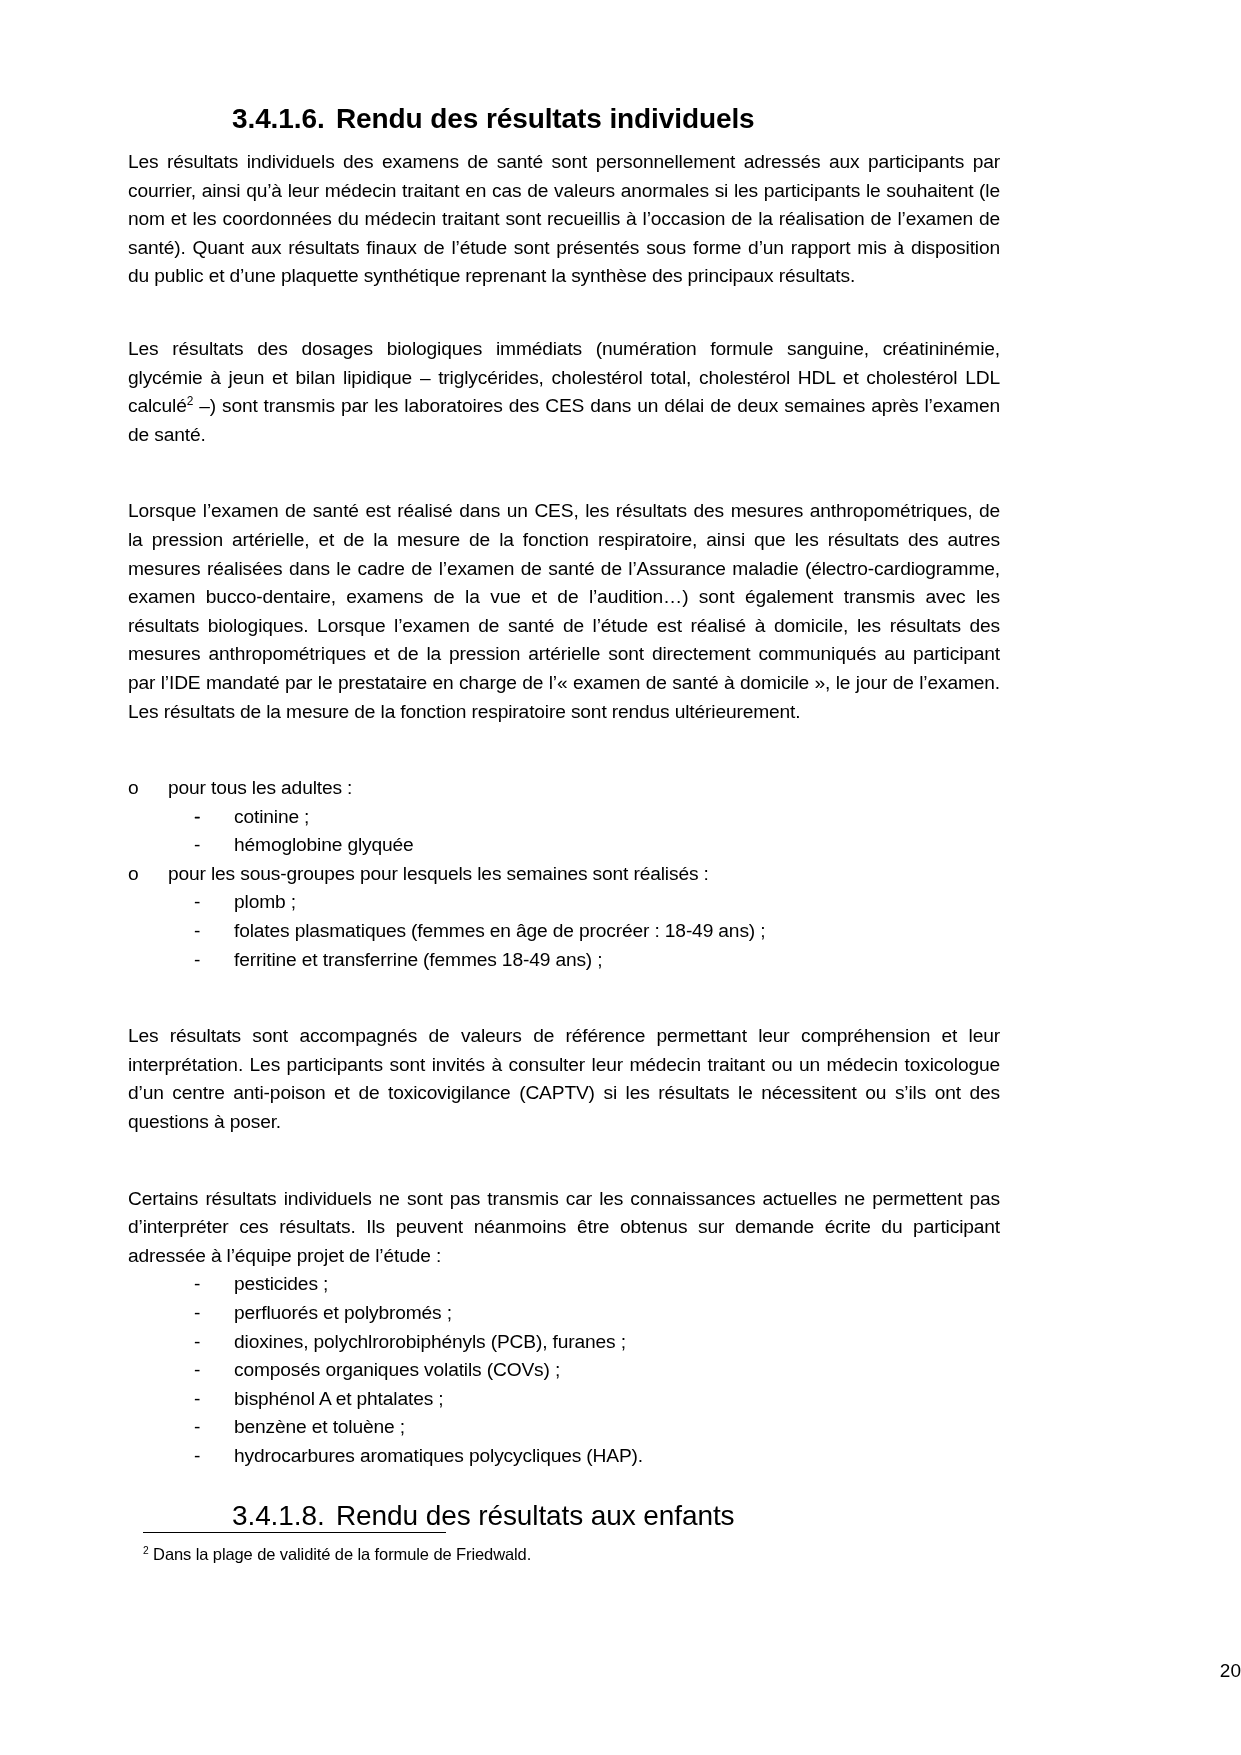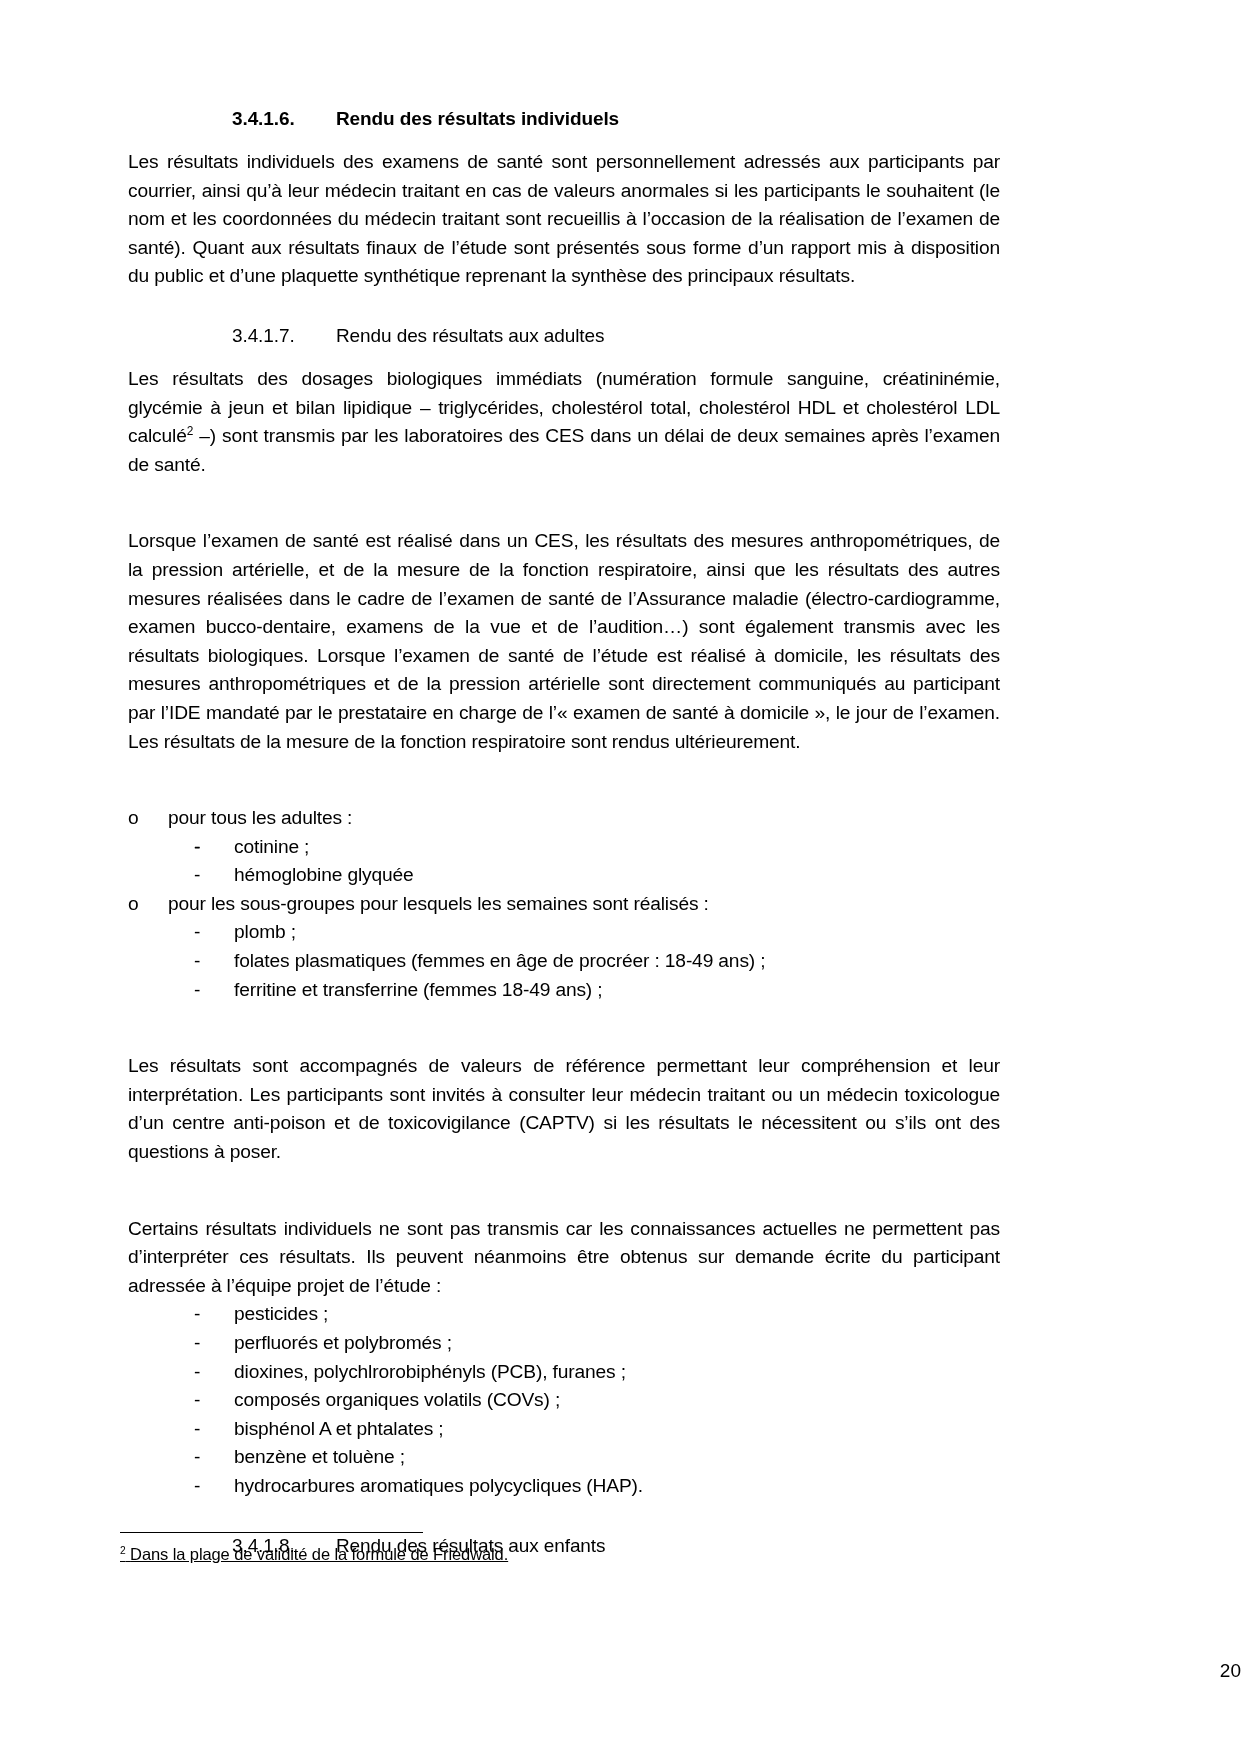"3.4.1.6. Rendu des résultats individuels" .heading { font-size: 19px -> 28px }
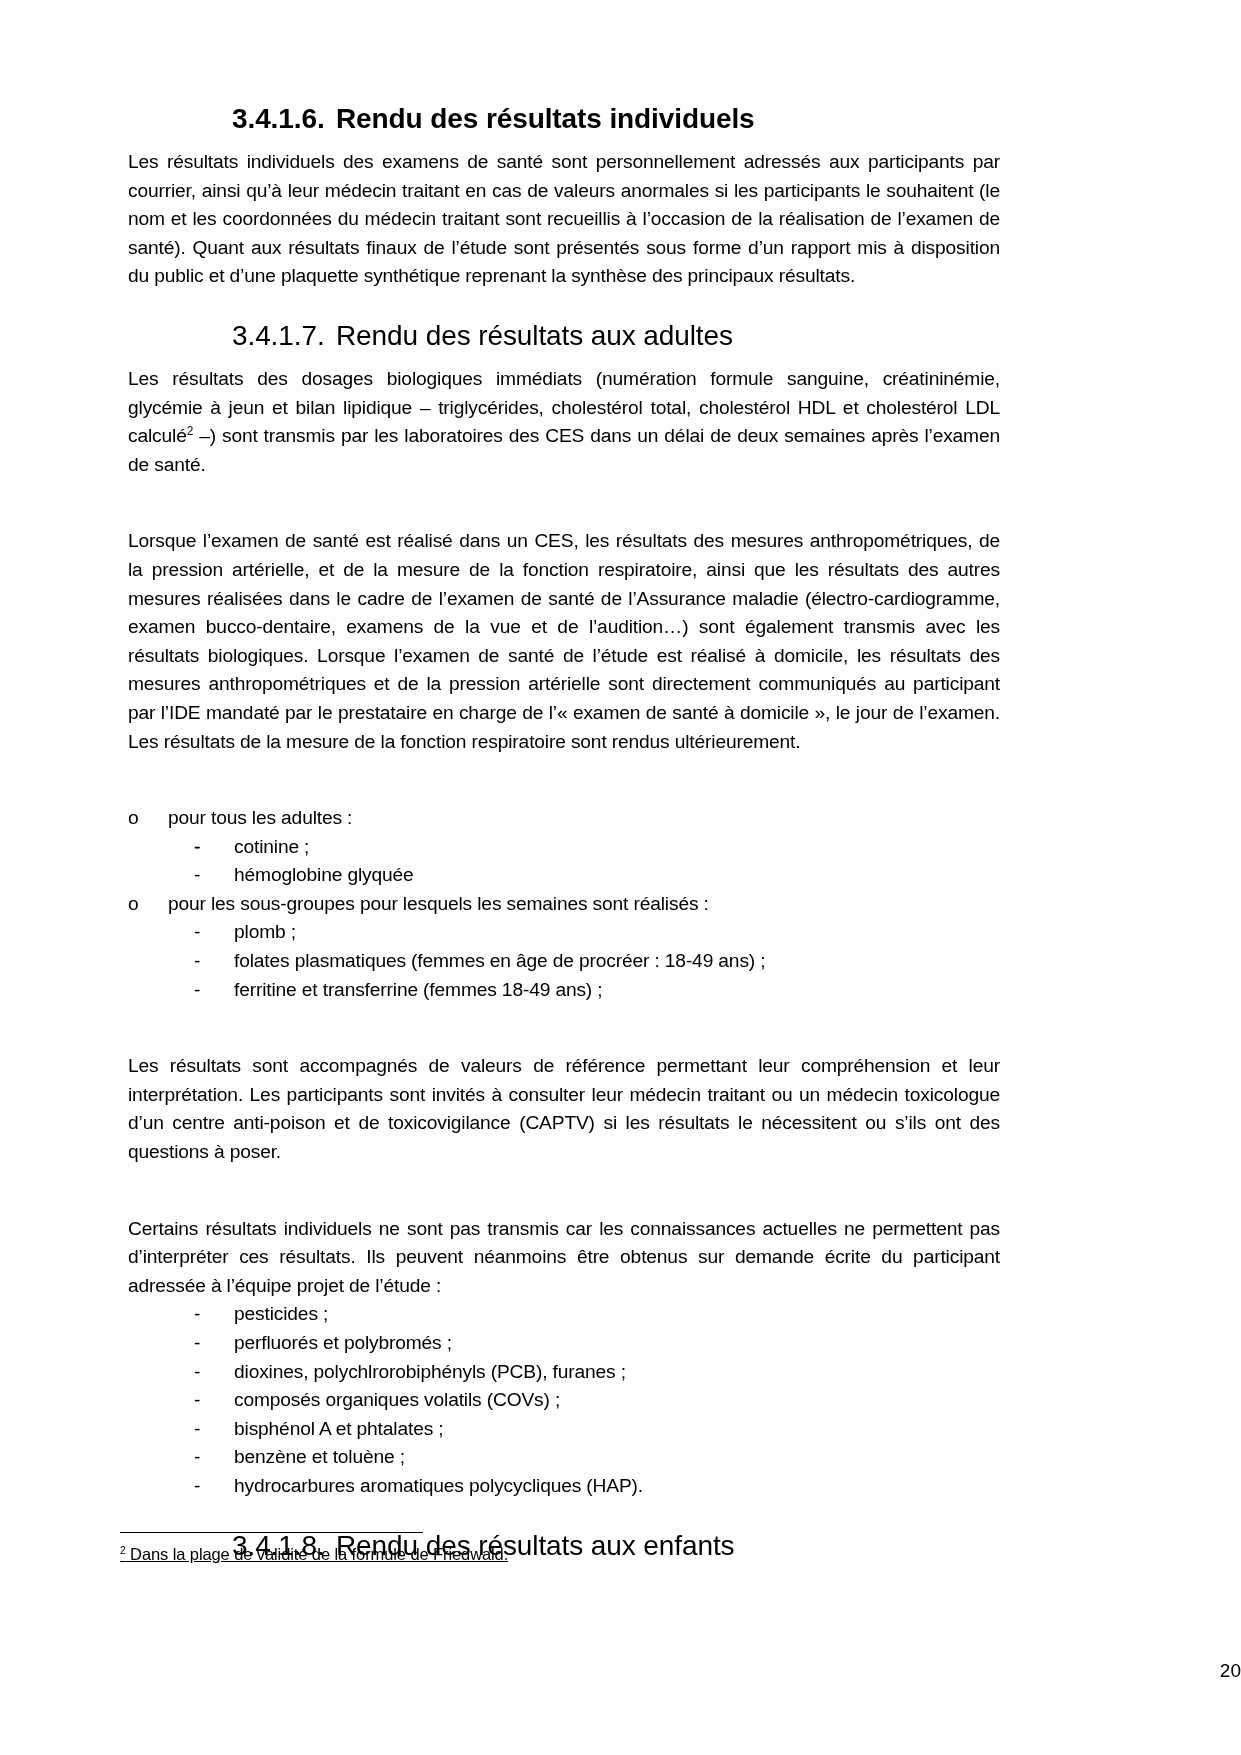"3.4.1.7. Rendu des résultats aux" div.heading { html: <div> <span>3.4.1.7.</span><span>Rendu des résultats aux adultes</span> </div> -> none }
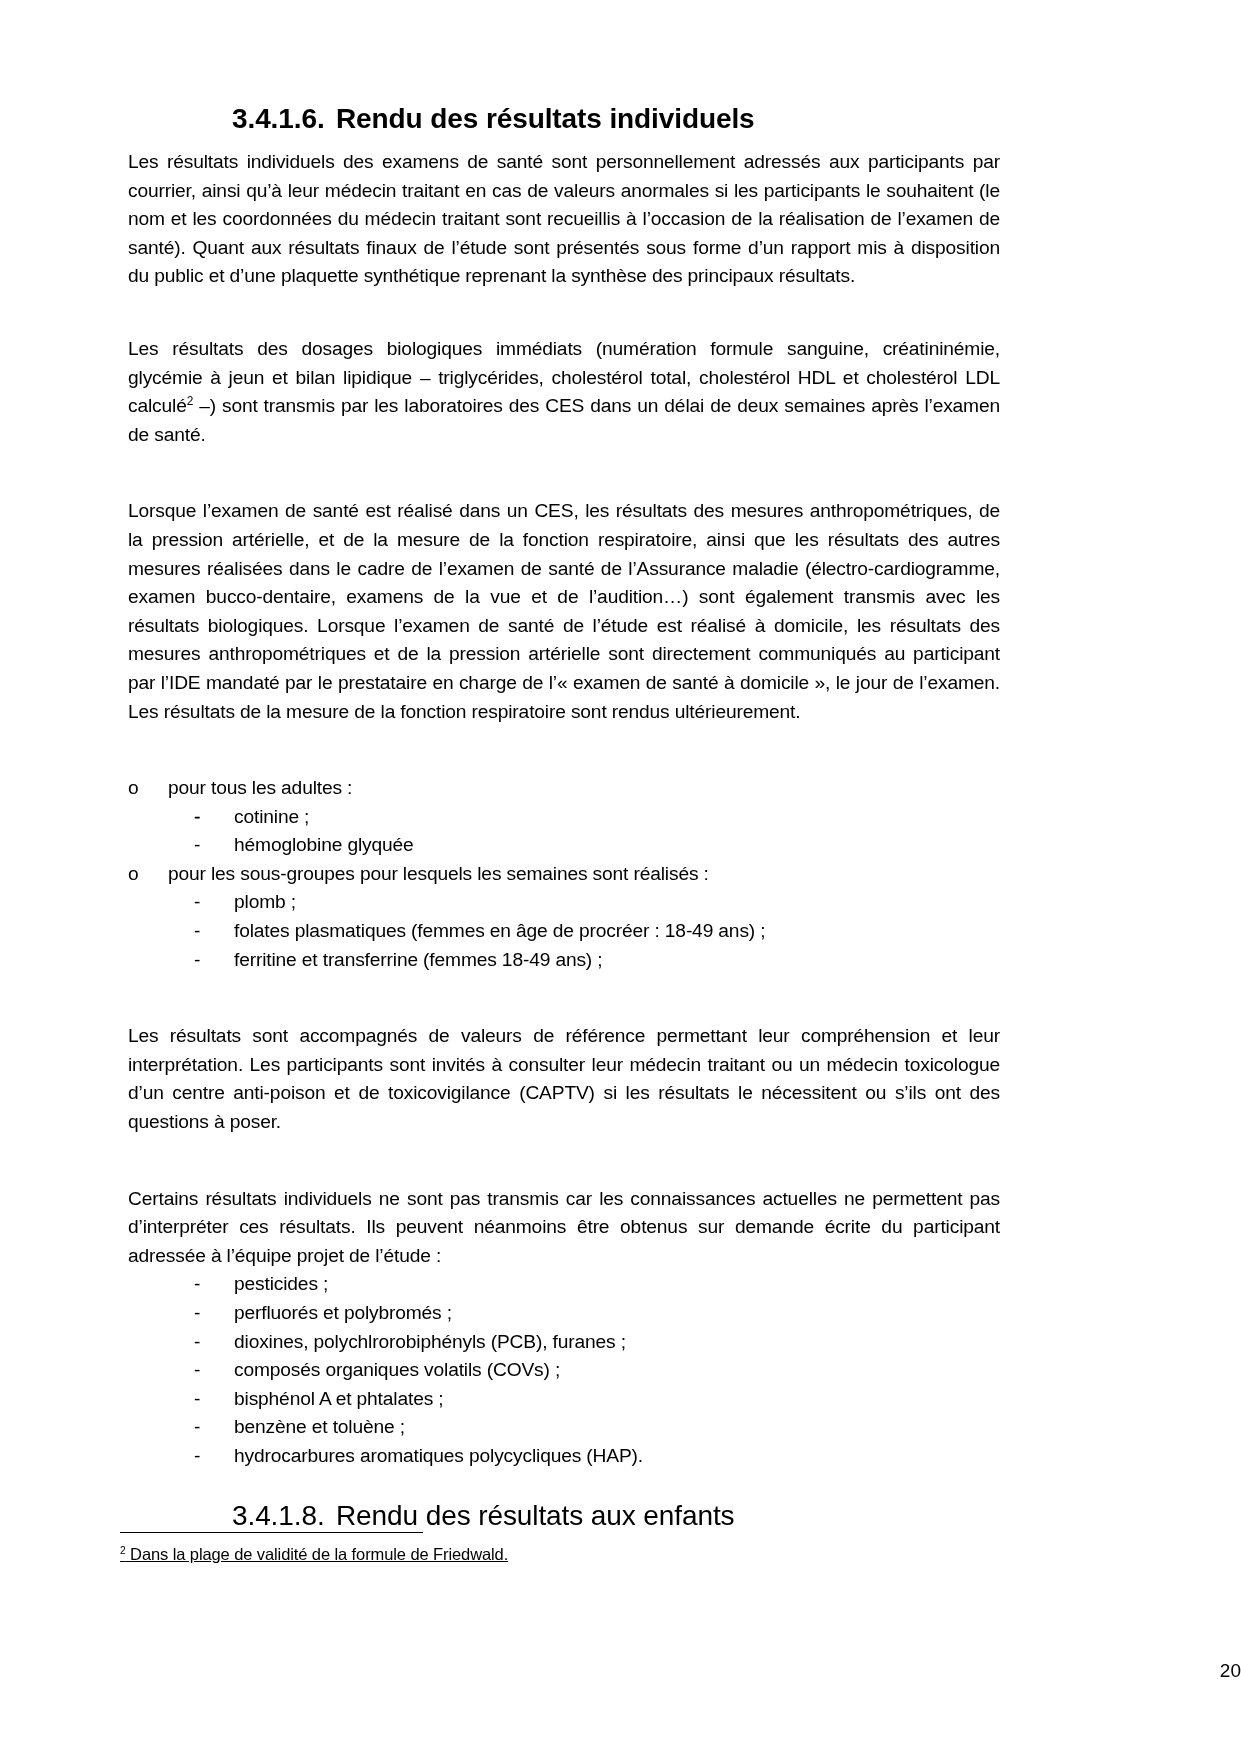"2 Dans la plage de" .footnote-area { left: 120px -> 143px; text-decoration: underline -> none }
